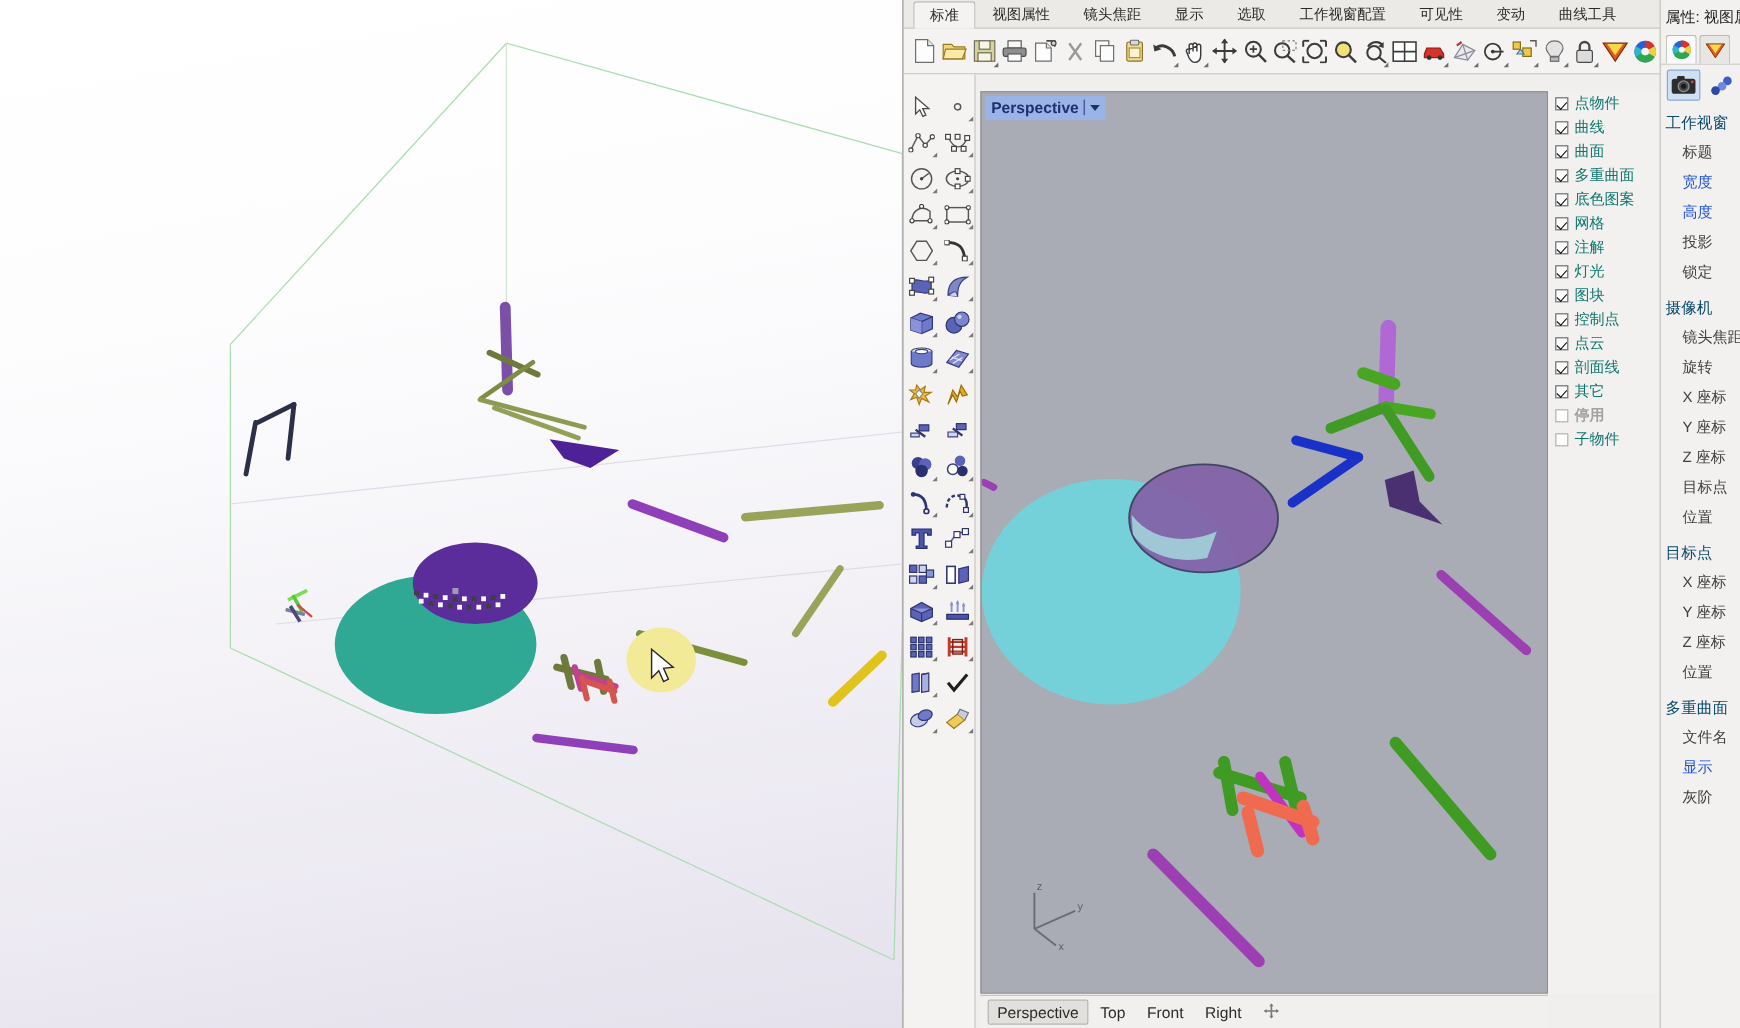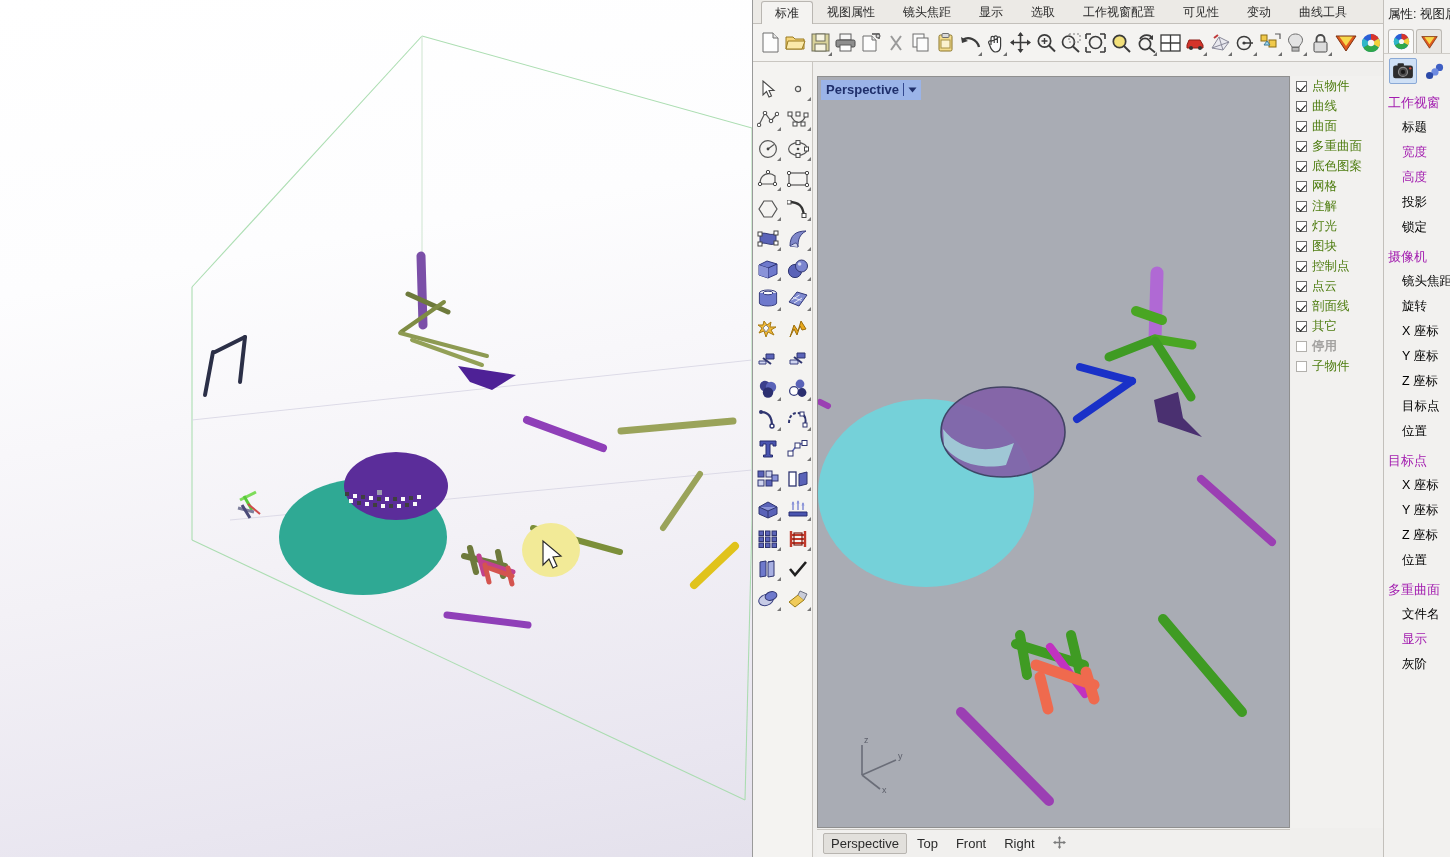"点物件" .flabel { color: #4d7c0f -> #0f766e }
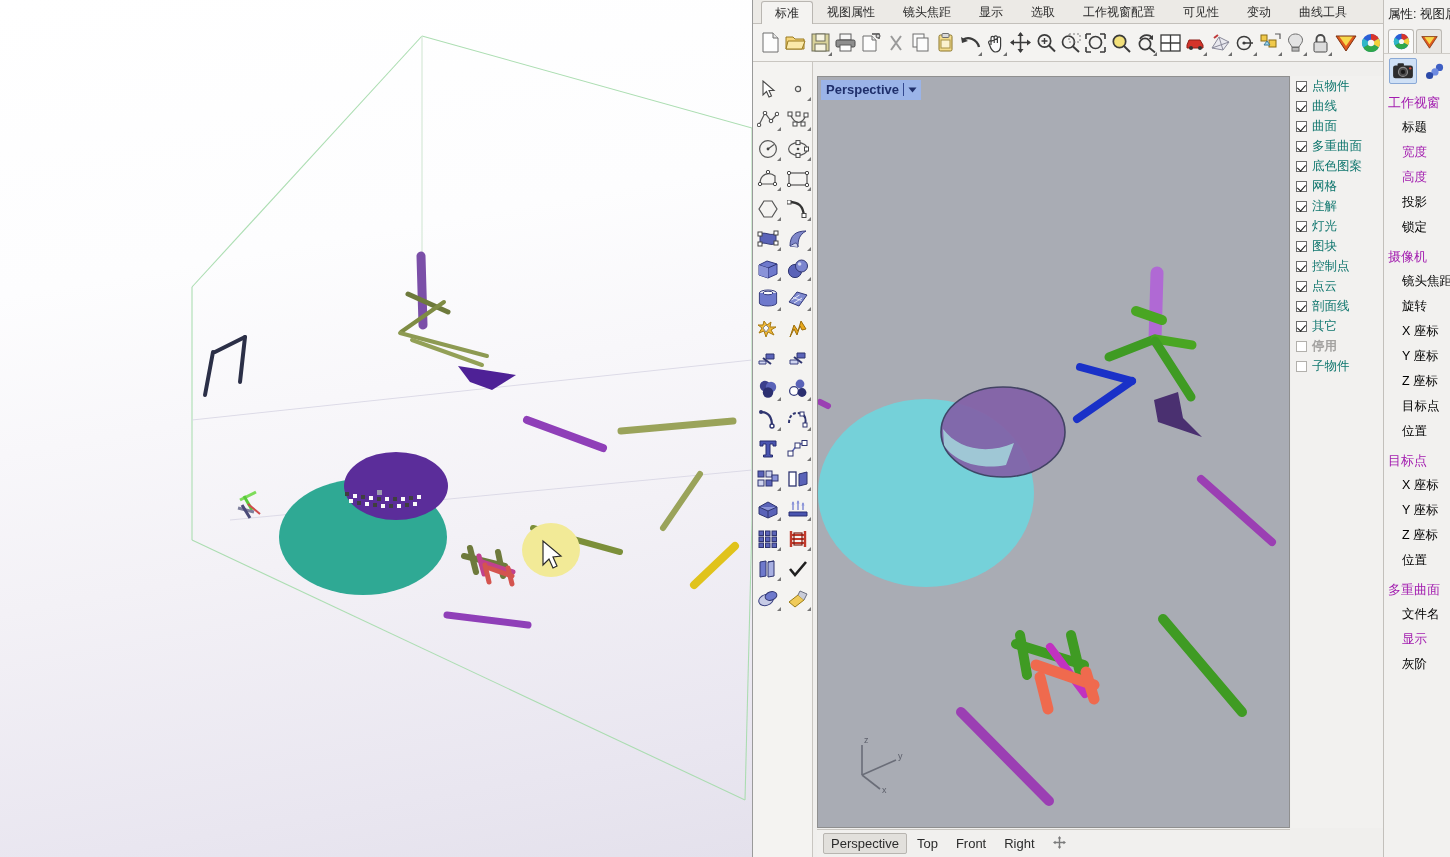"工作视窗" .pgroup { color: #a21caf -> #0c4a6e }
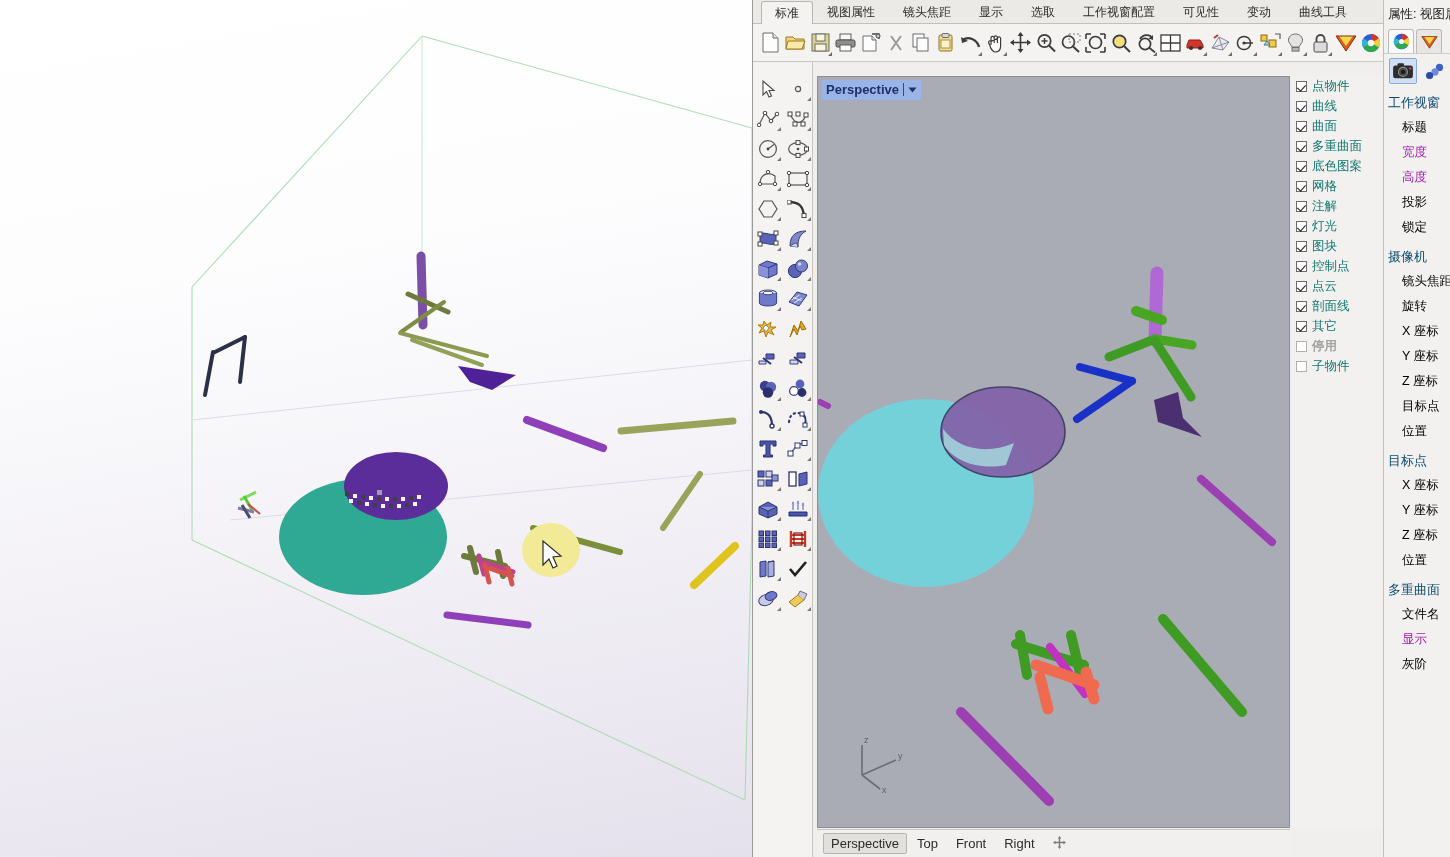"标题" .prow { color: #000000 -> #404040 }
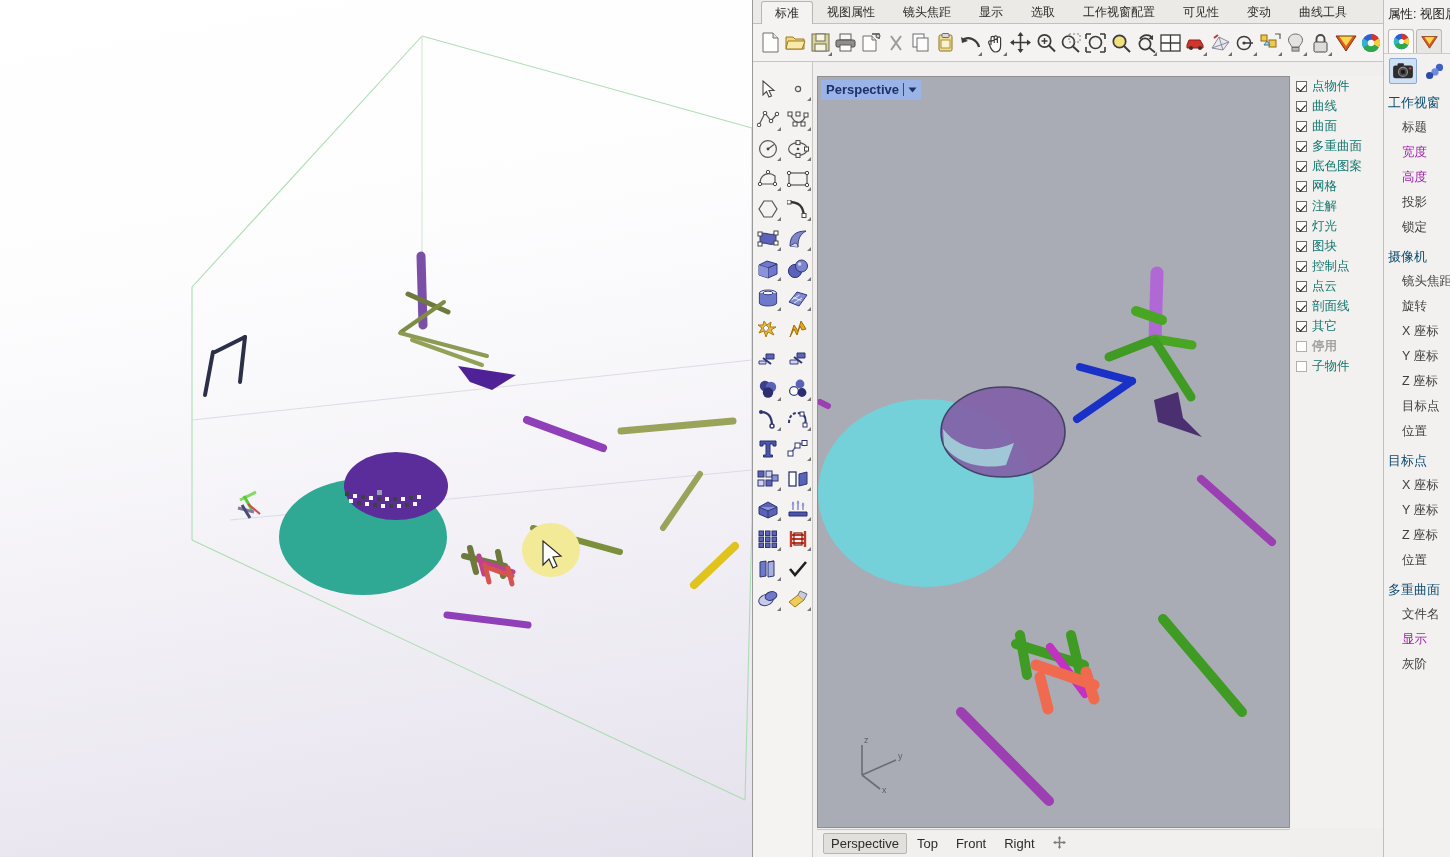"宽度" .prow.dimv { color: #a21caf -> #1d4ed8 }
